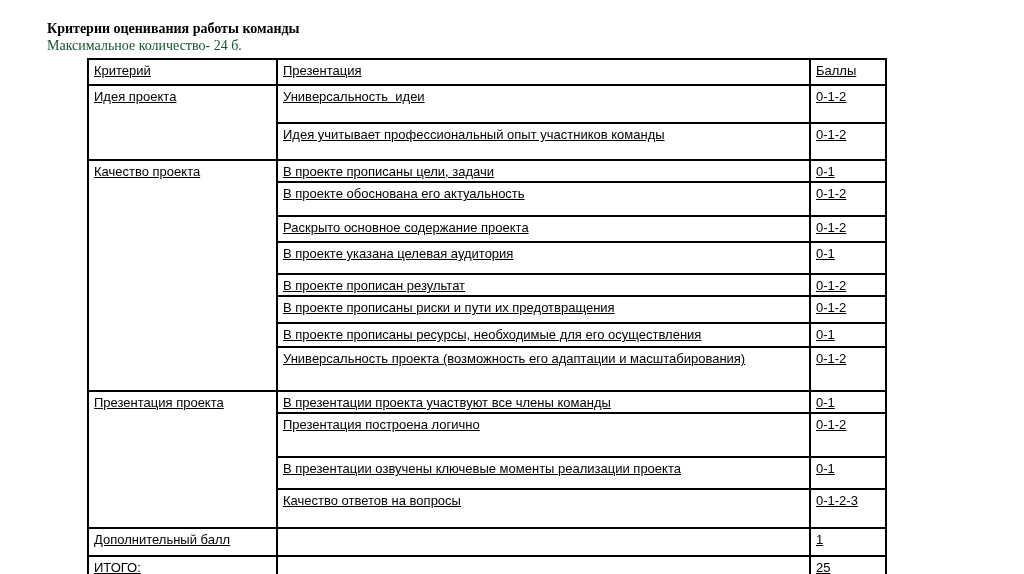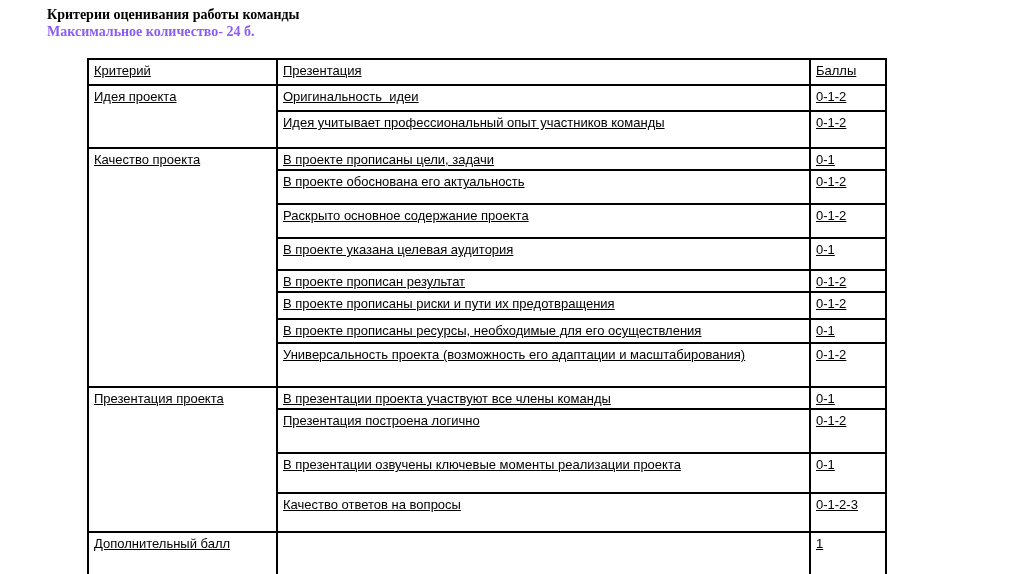"Критерии оценивания работы команды" .doc-header { top: 6px -> 20px }
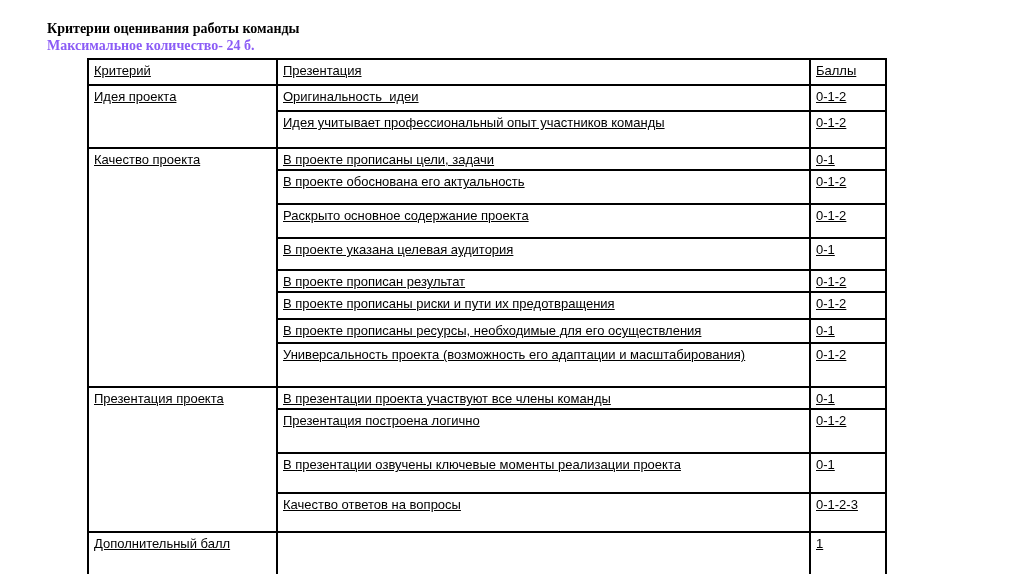"Максимальное количество- 24 б." .doc-subtitle { color: #8b5cf6 -> #14532d; font-weight: bold -> normal }
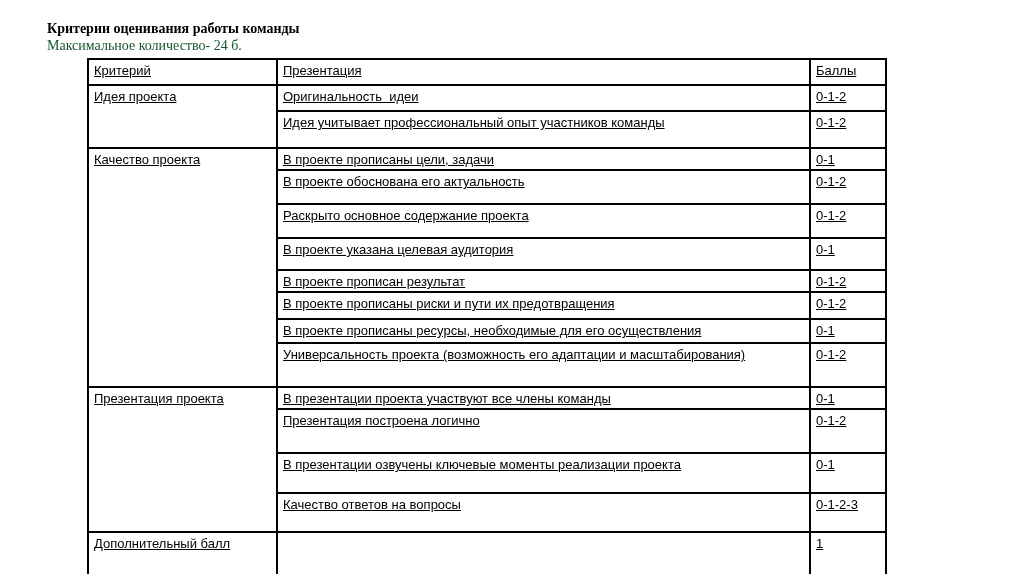"Идея проекта" tr { height: 26px -> 38px }
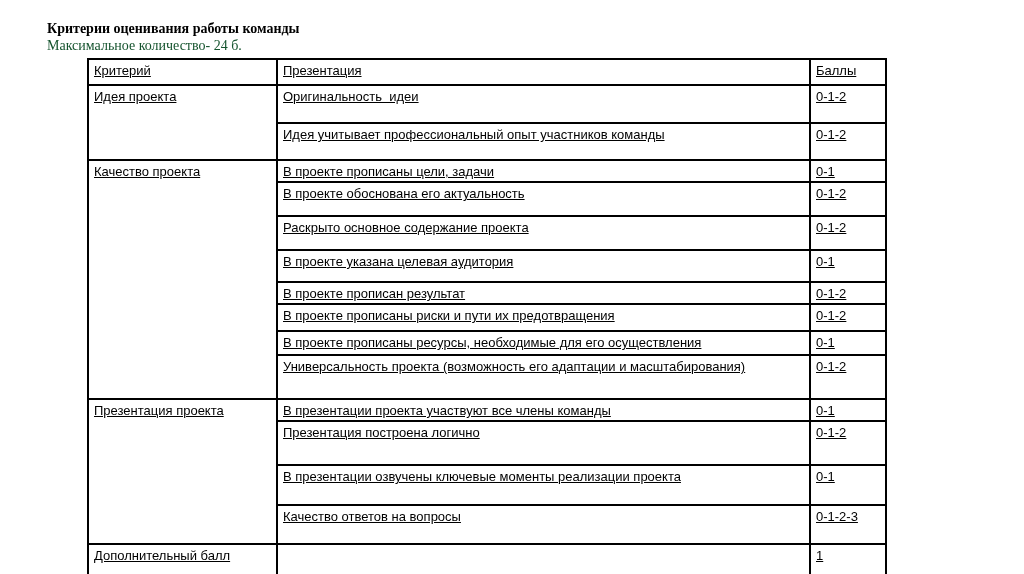"Оригинальность идеи" td { text: Оригинальность -> Универсальность }
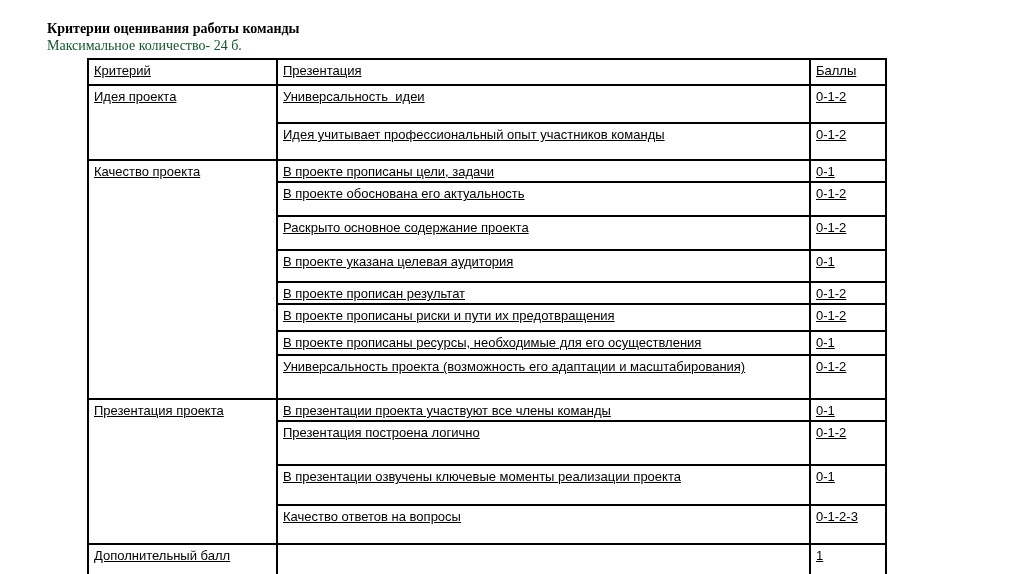"Раскрыто основное содержание проекта" tr { height: 34px -> 26px }
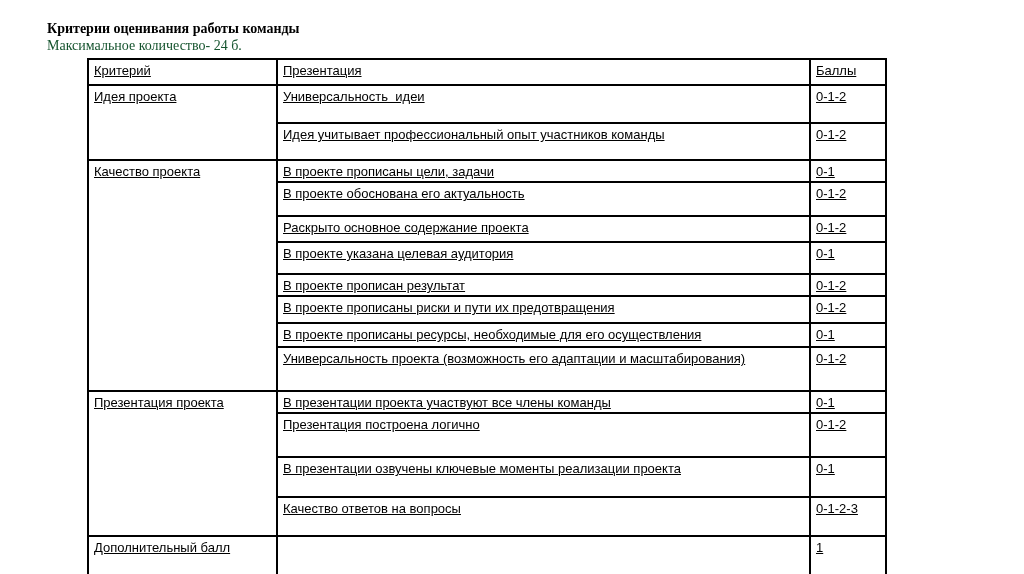"В презентации озвучены ключевые моменты" tr { height: 40px -> 32px }
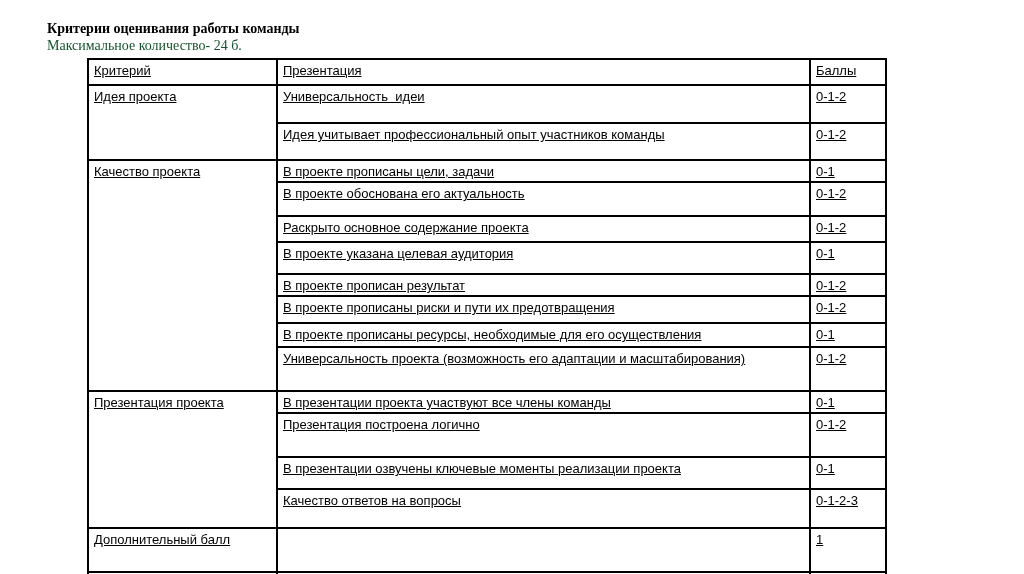"Дополнительный балл" tr { height: 44px -> 28px }
